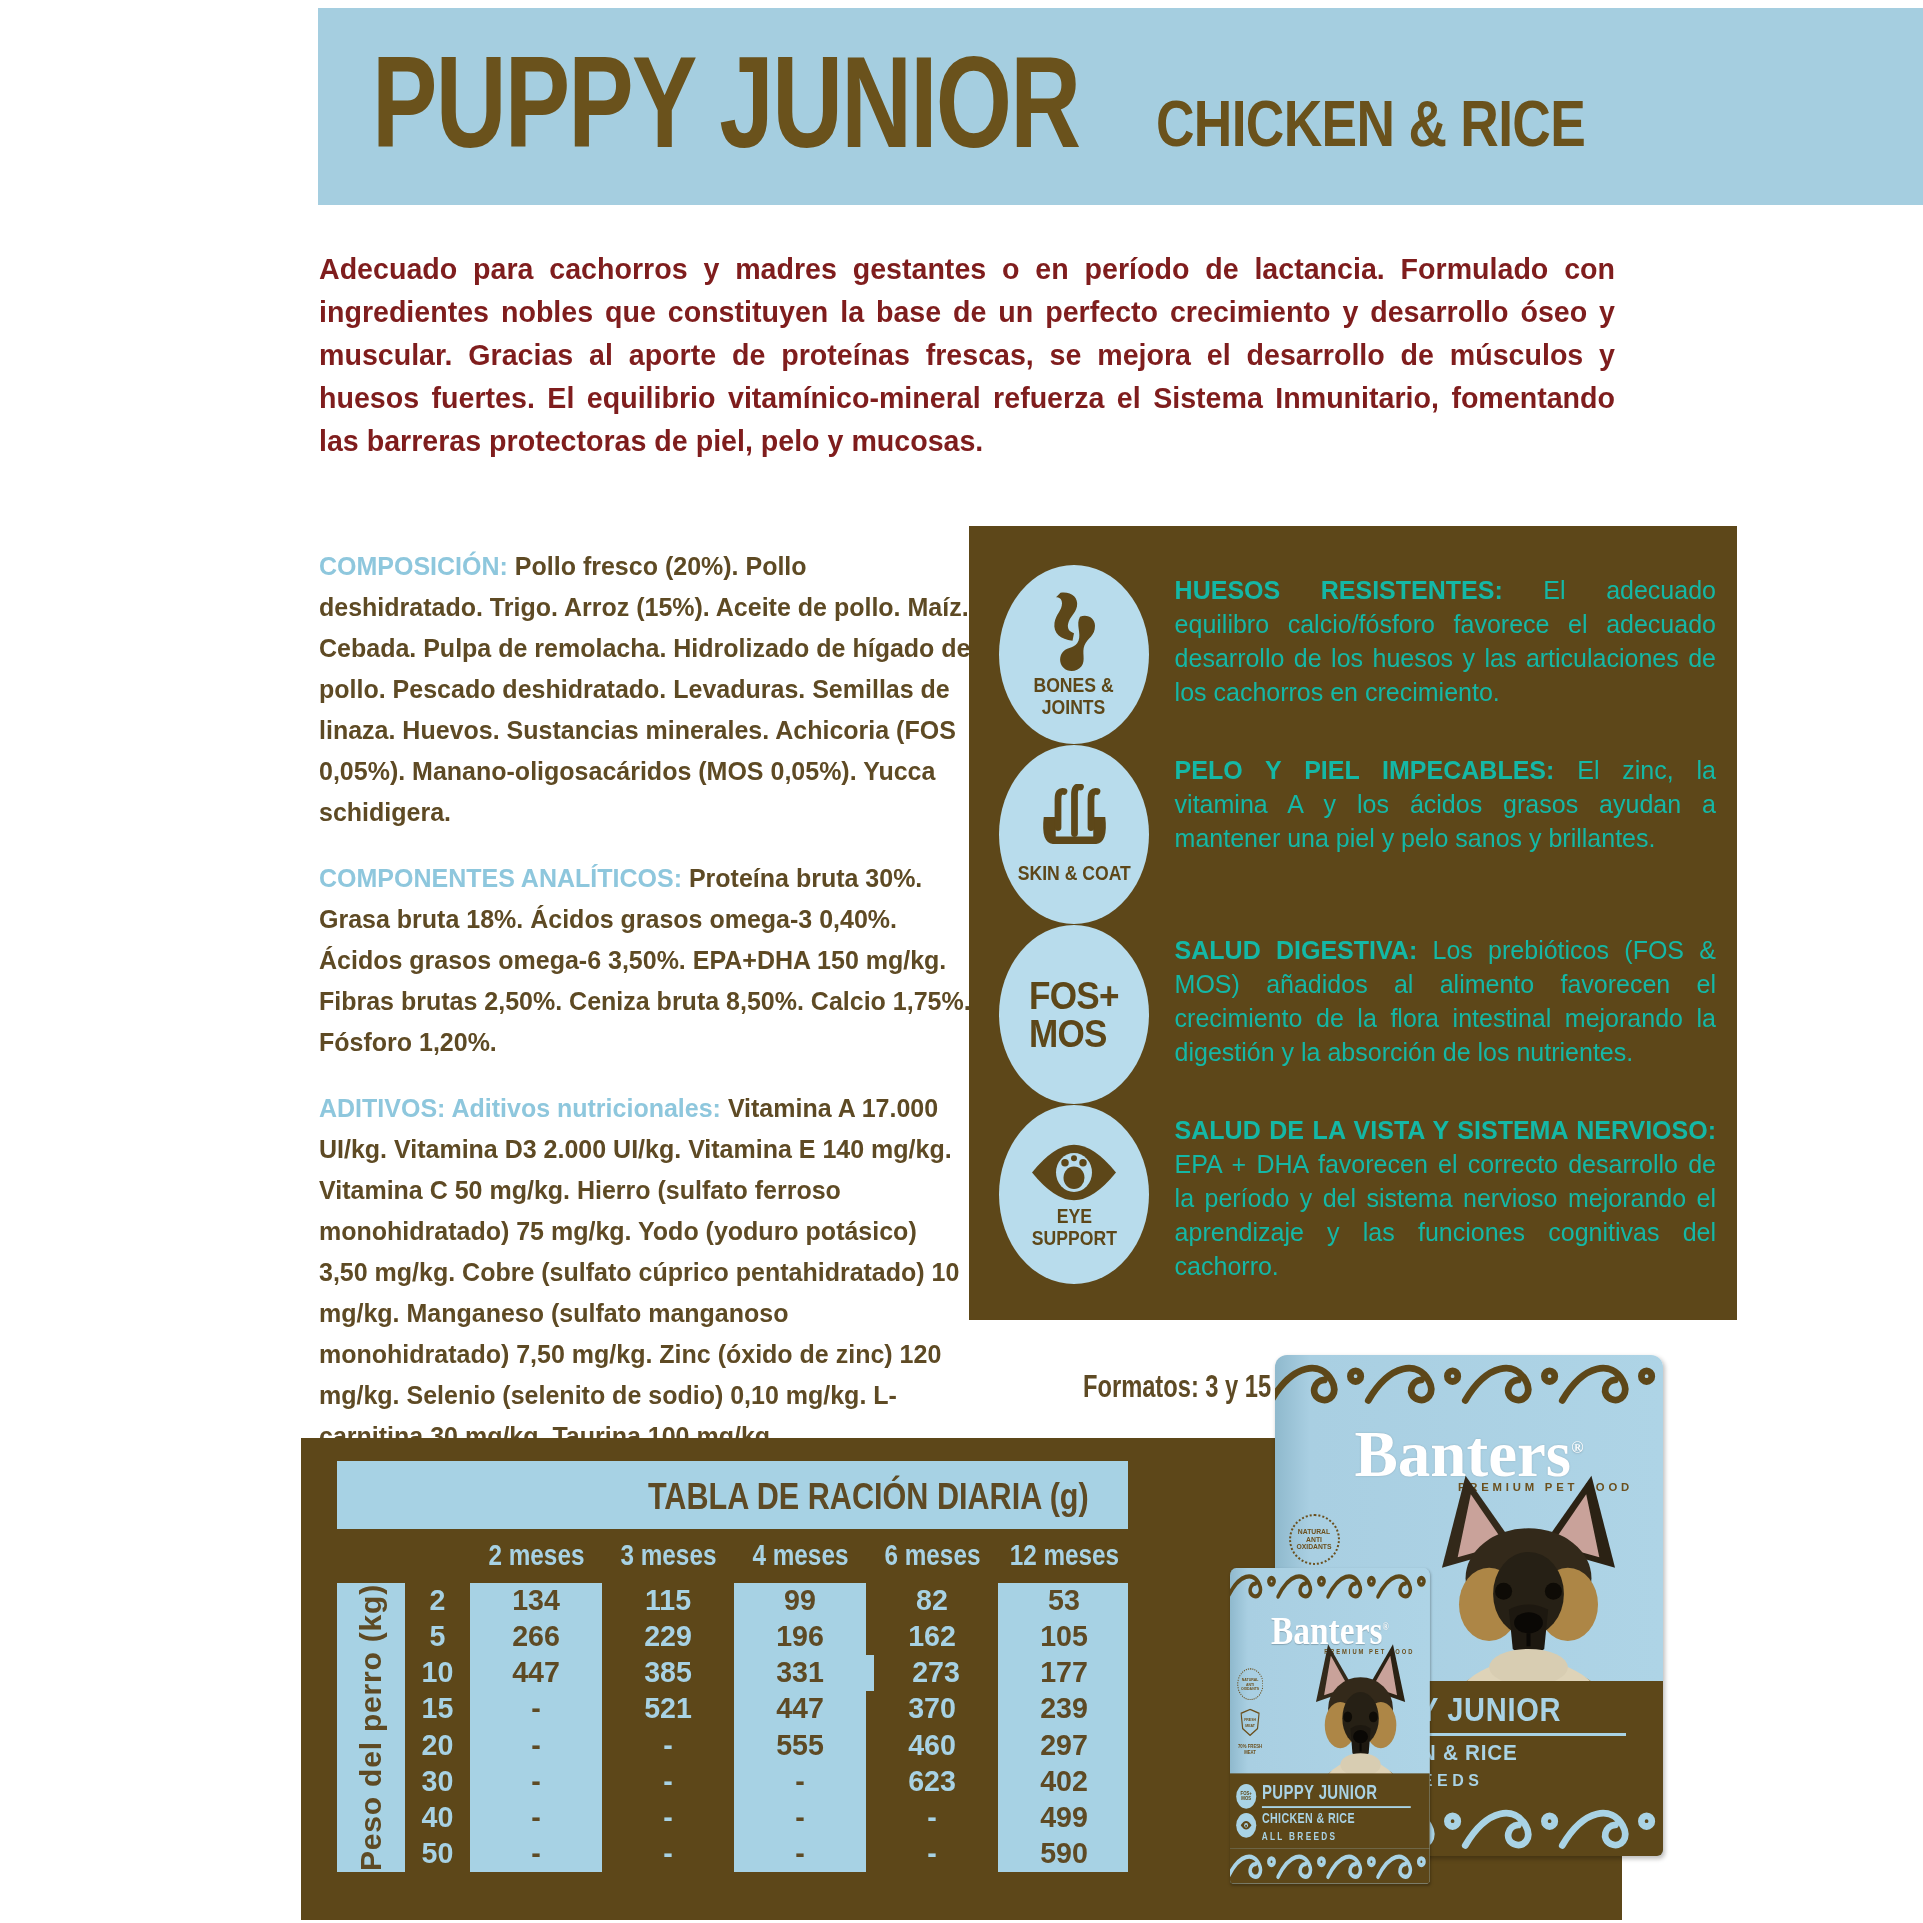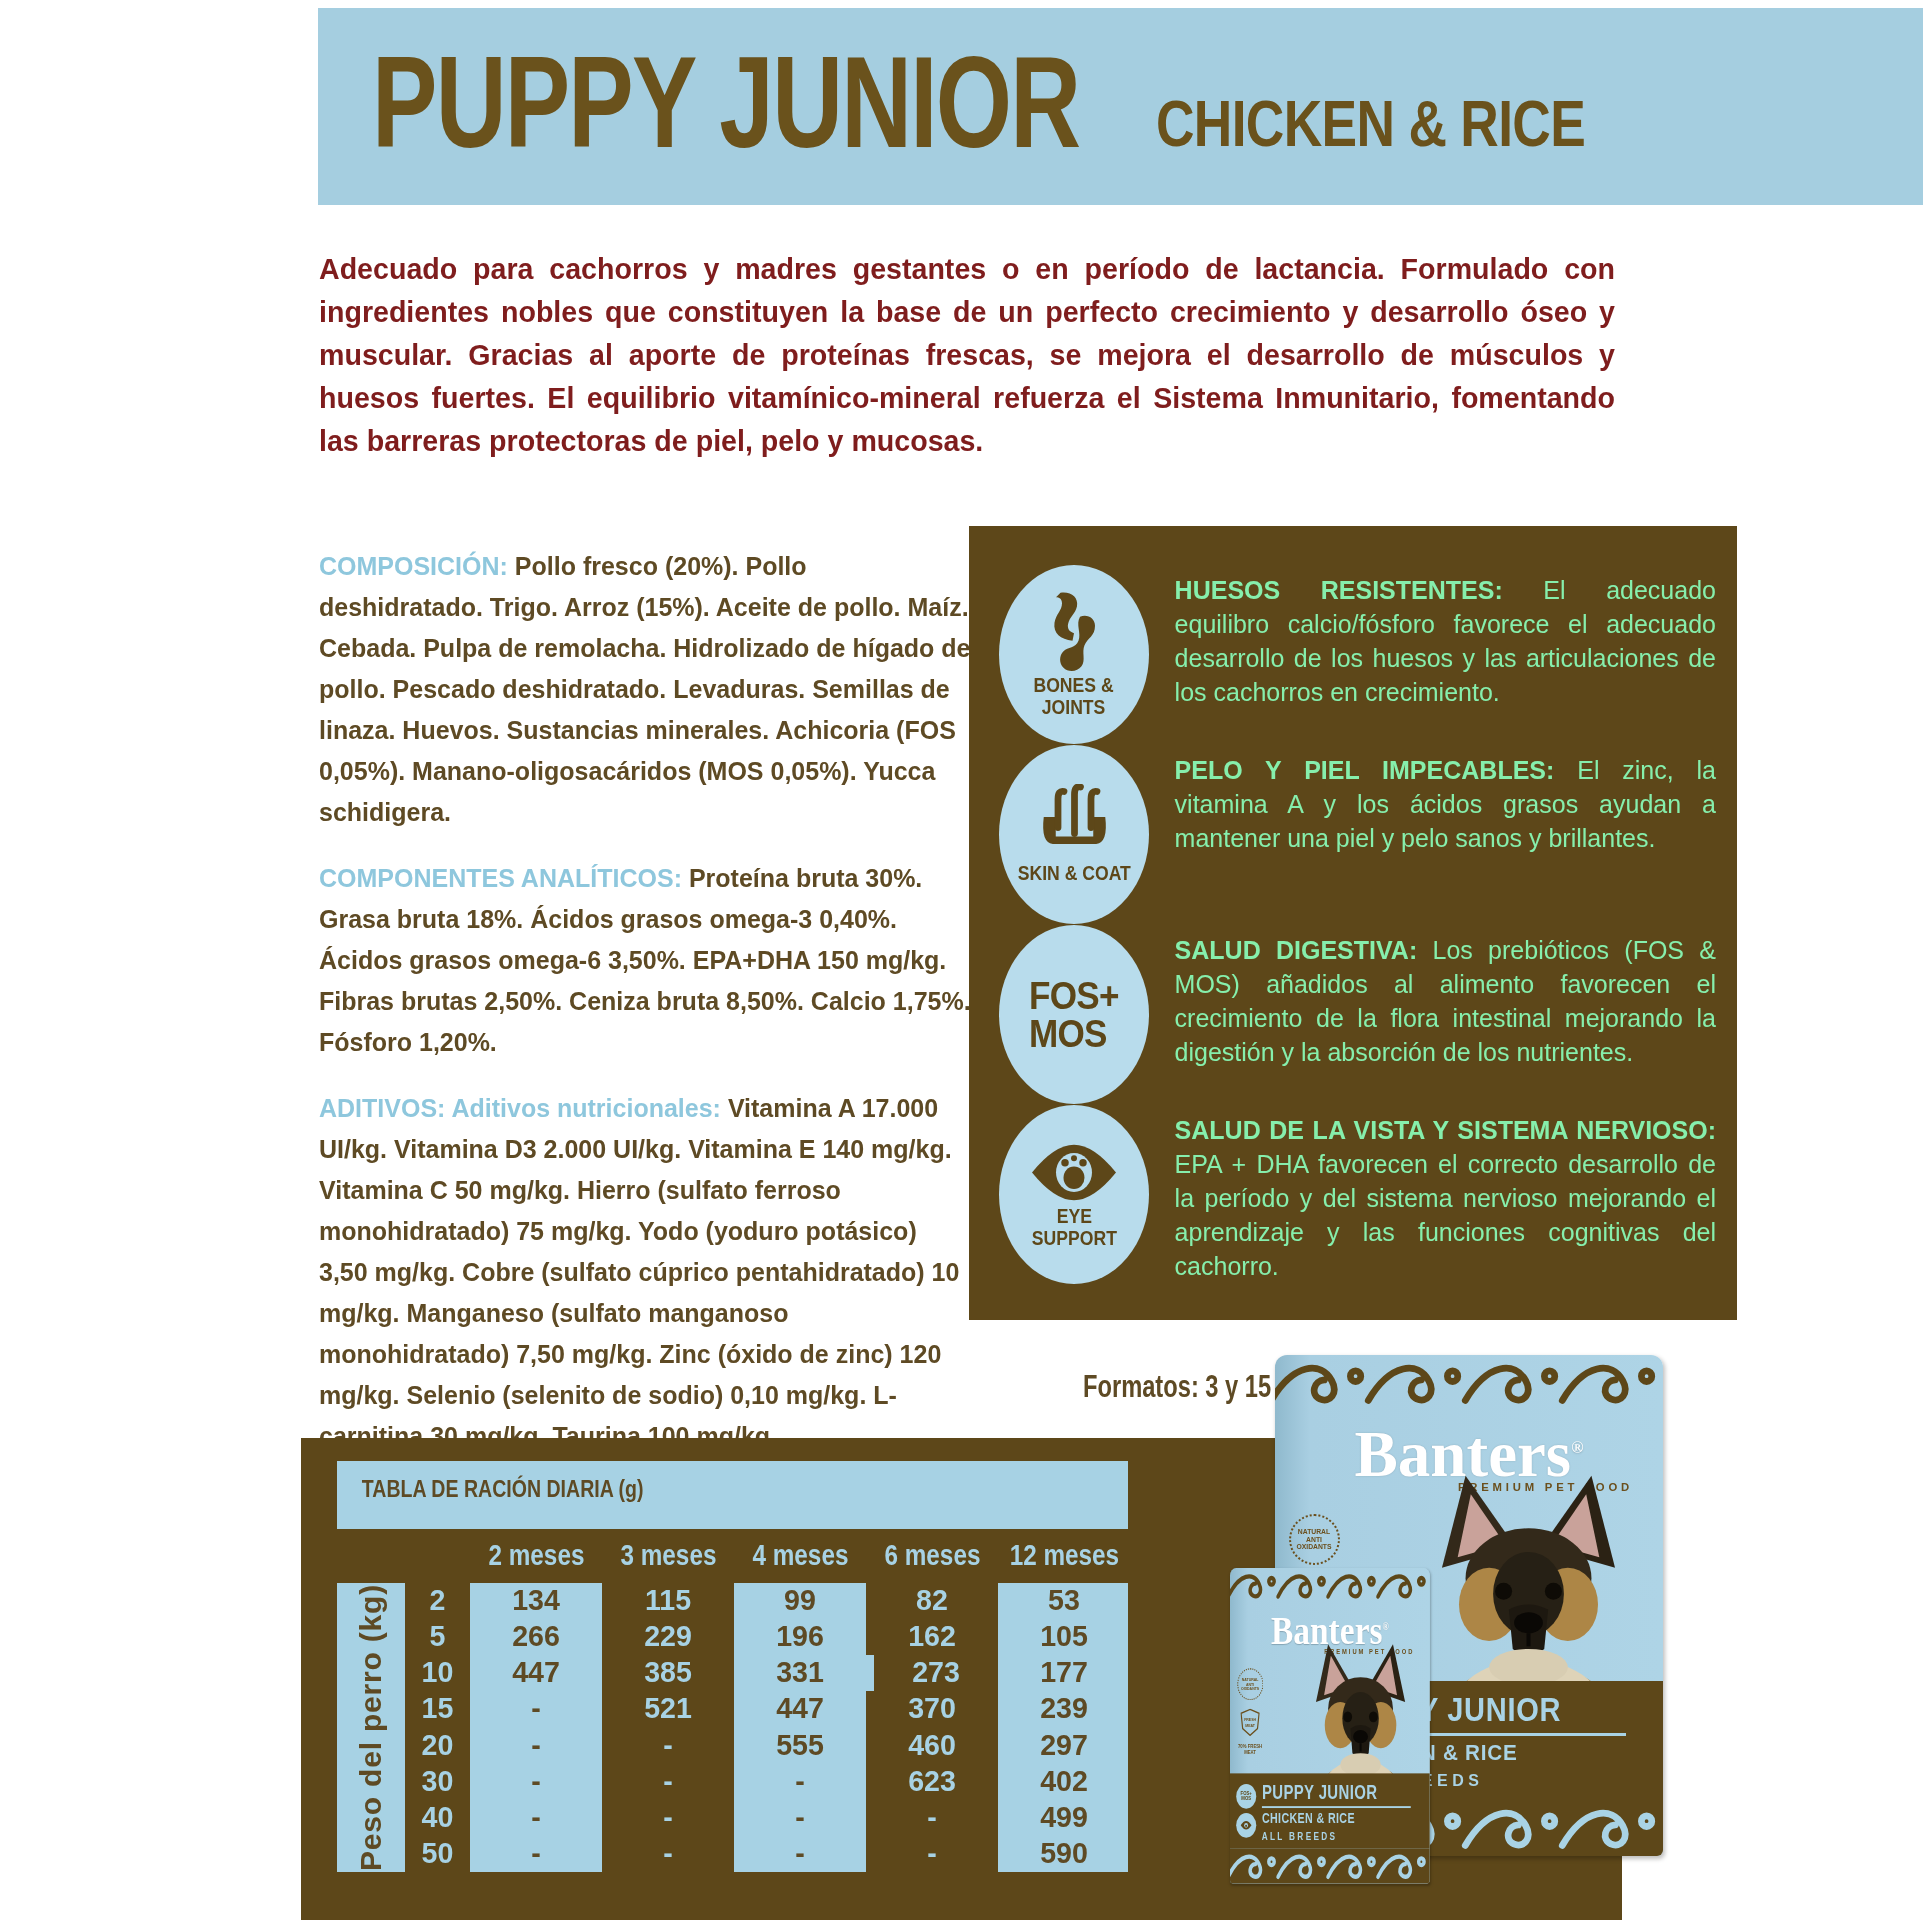"HUESOS RESISTENTES: El adecuado" .benefit-text { color: #86efac -> #14b8a6 }
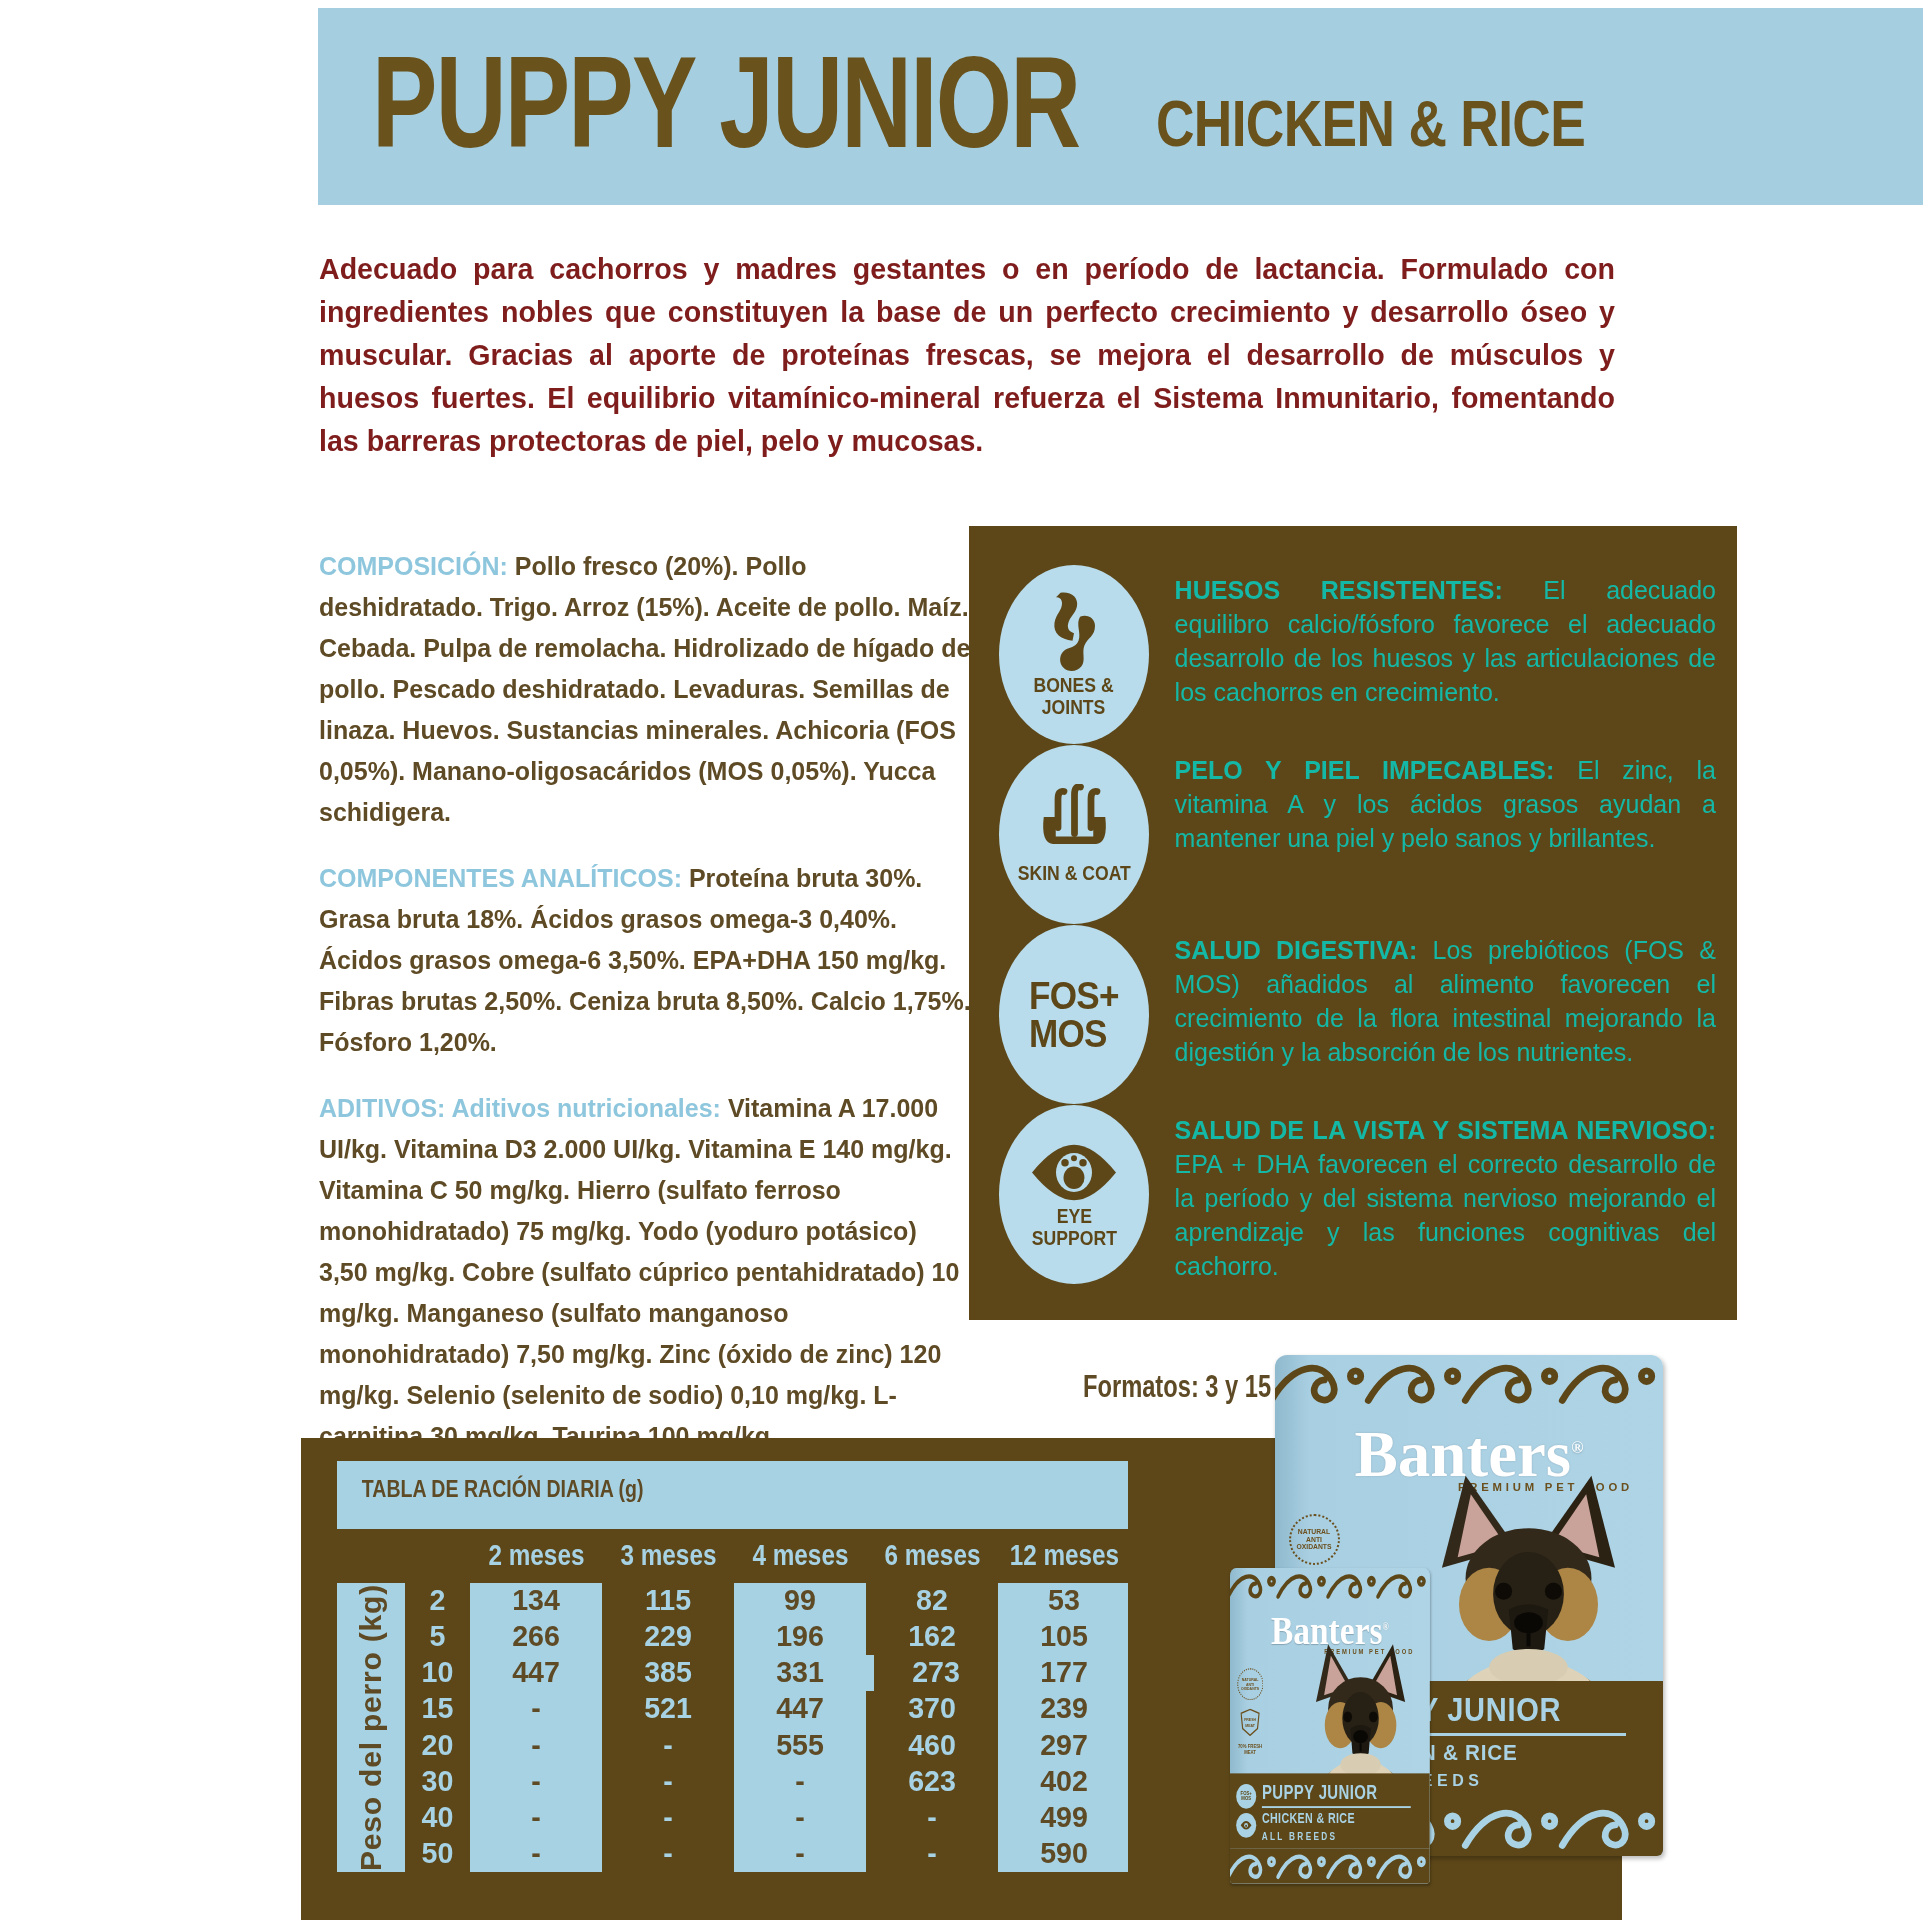"TABLA DE RACIÓN DIARIA (g)" .panel-title { font-size: 23px -> 36px; text-align: left -> right }
